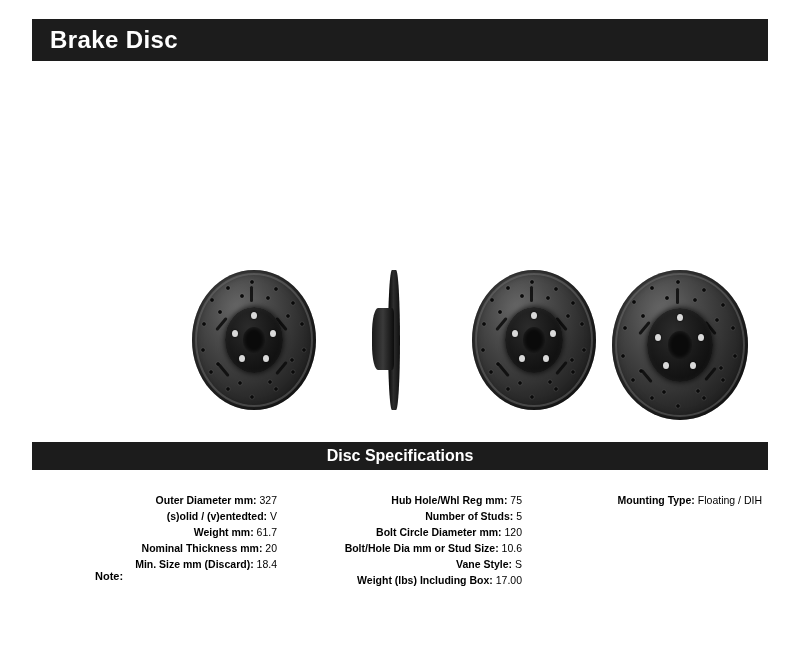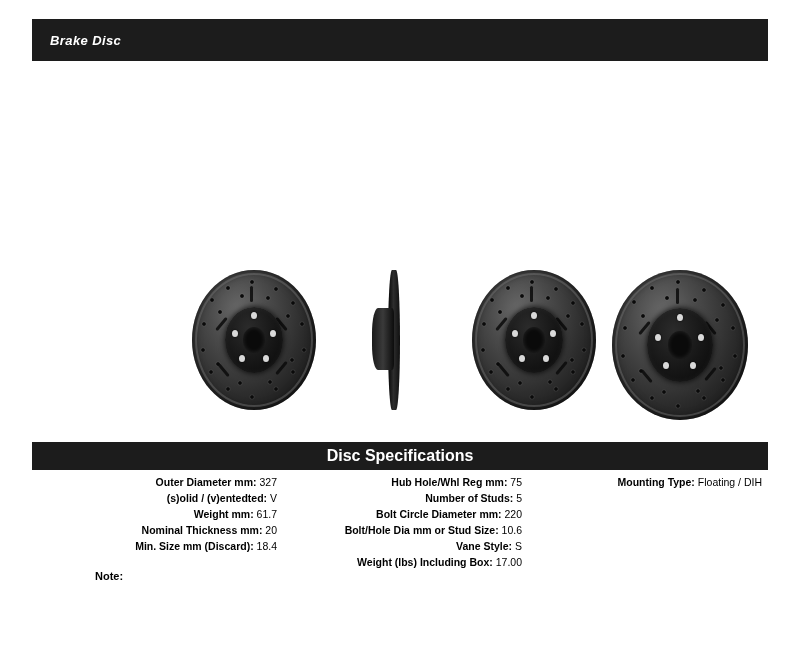"Brake Disc" .header-title { font-size: 13px -> 24px; font-style: italic -> none }
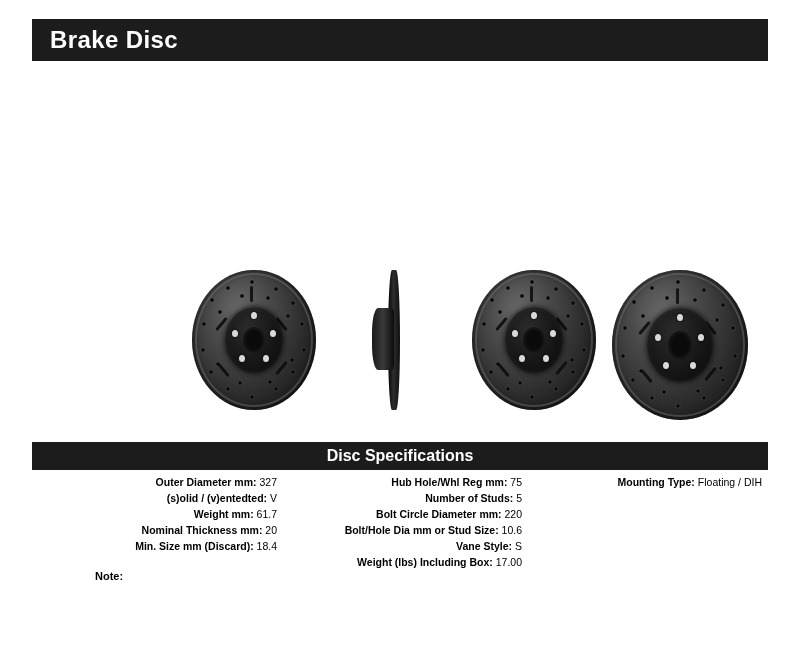"Outer Diameter mm: 327" .spec-col { top: 0 -> 18px }
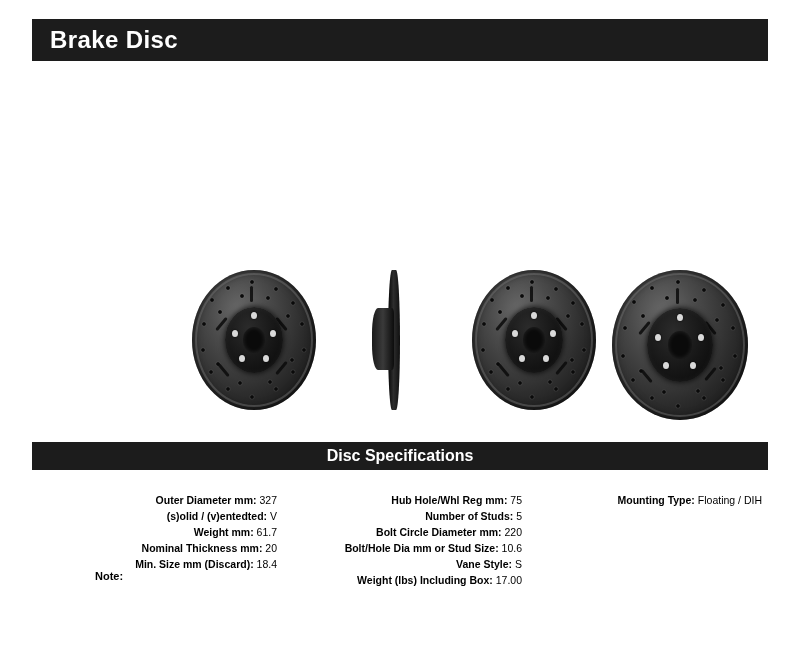"220" span.spec-value { text: 220 -> 120 }
